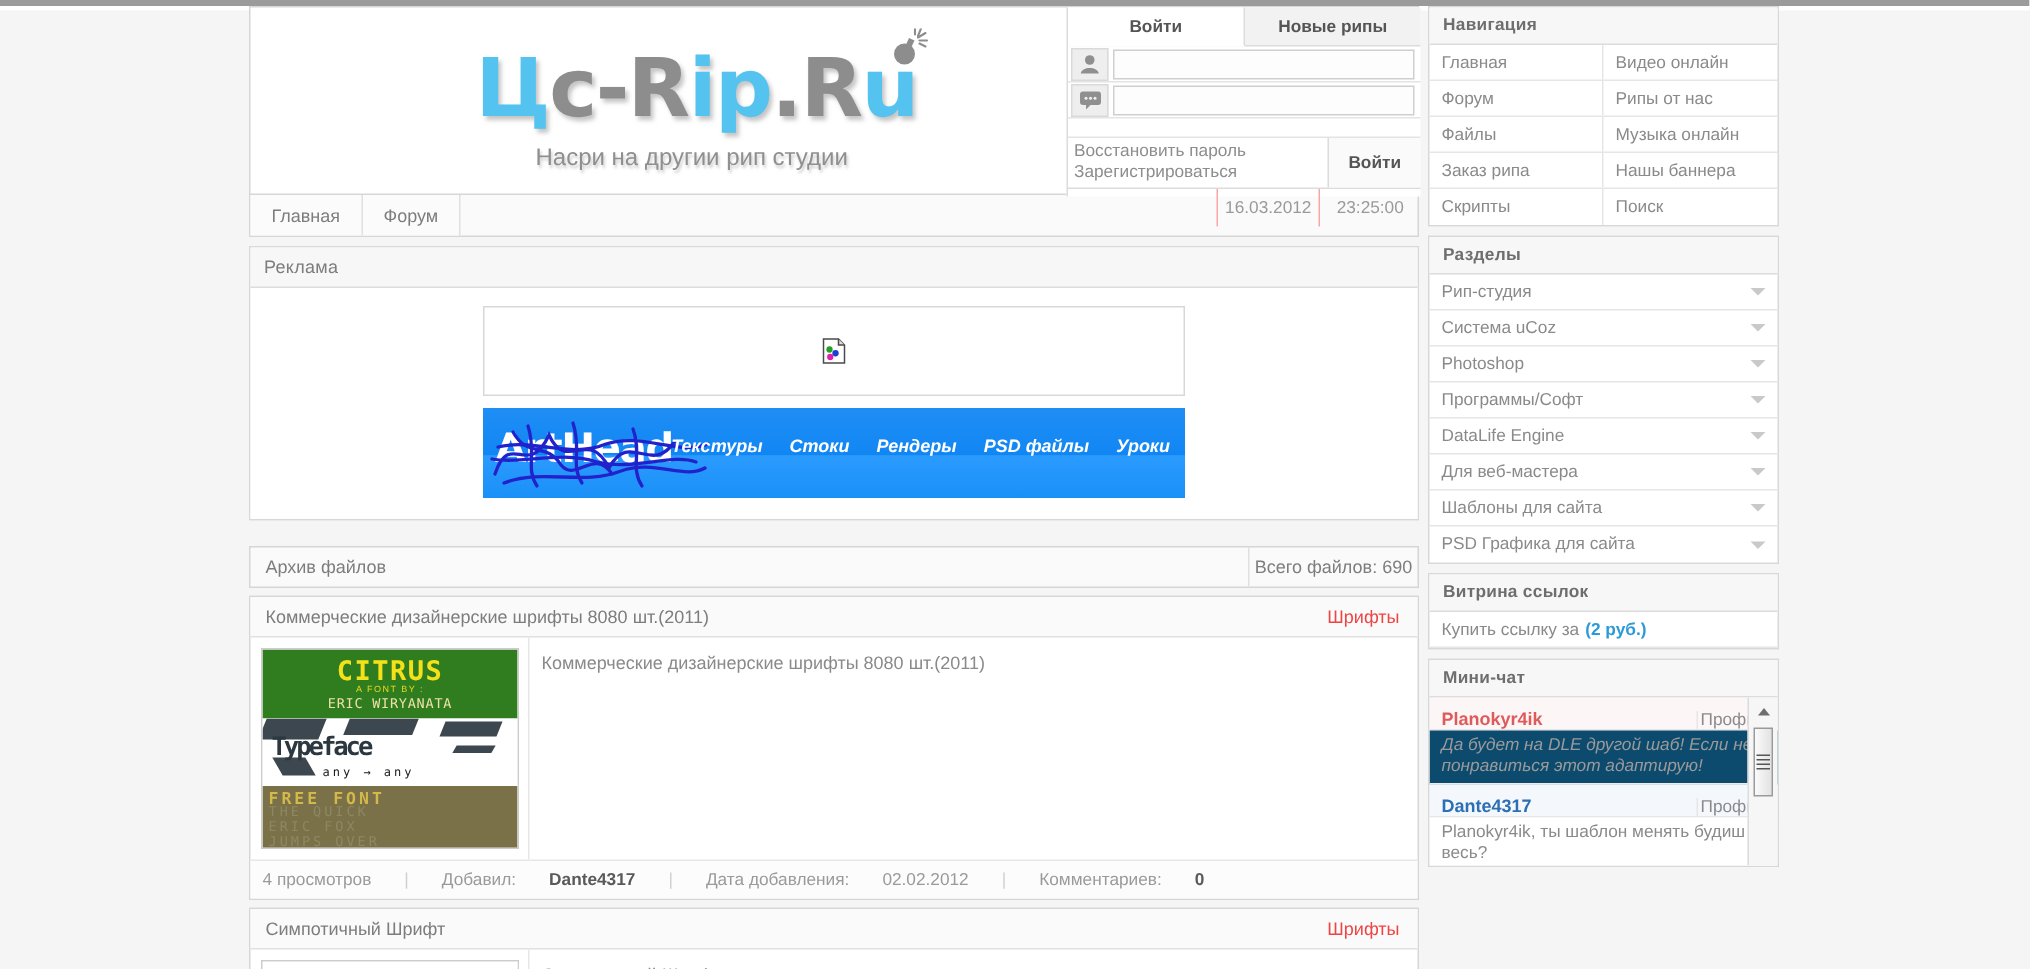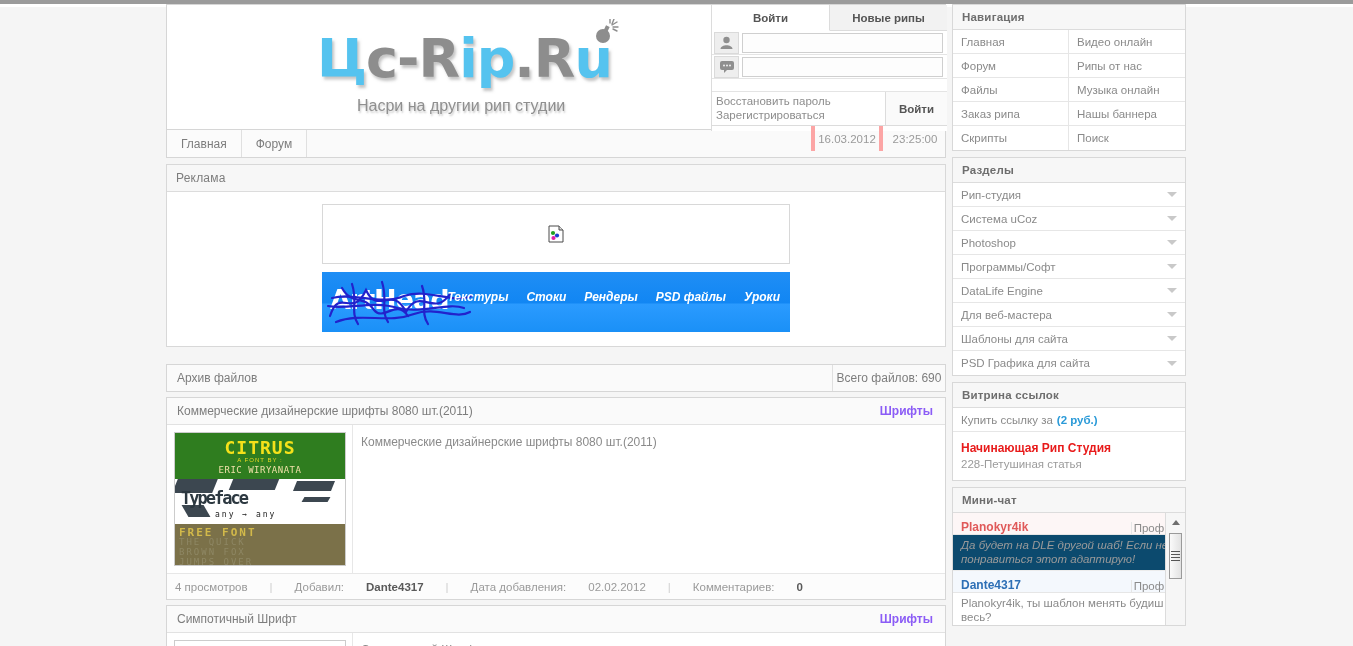"16.03.2012" #ldate .dt, #ldate .tm { border-left: 4px solid #fca5a5 -> 1px solid #fca5a5 }
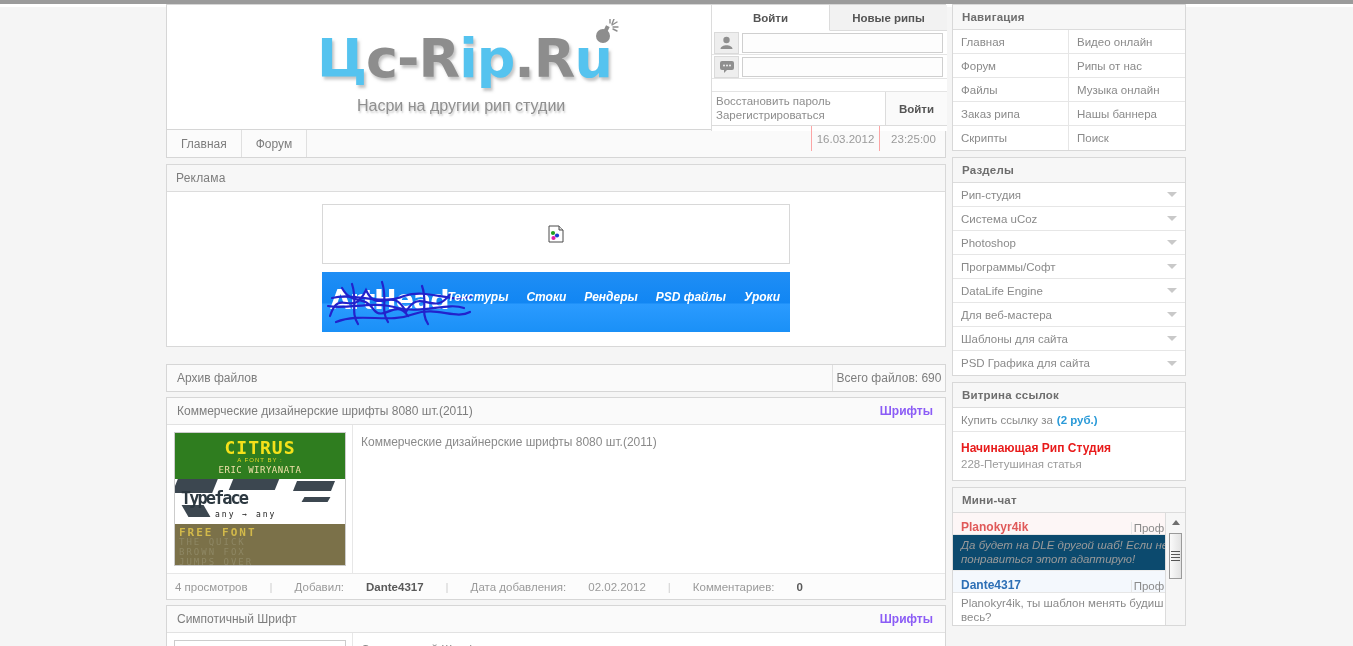"Шрифты" .entry-head .c { color: #8b5cf6 -> #ef4444; font-weight: bold -> normal }
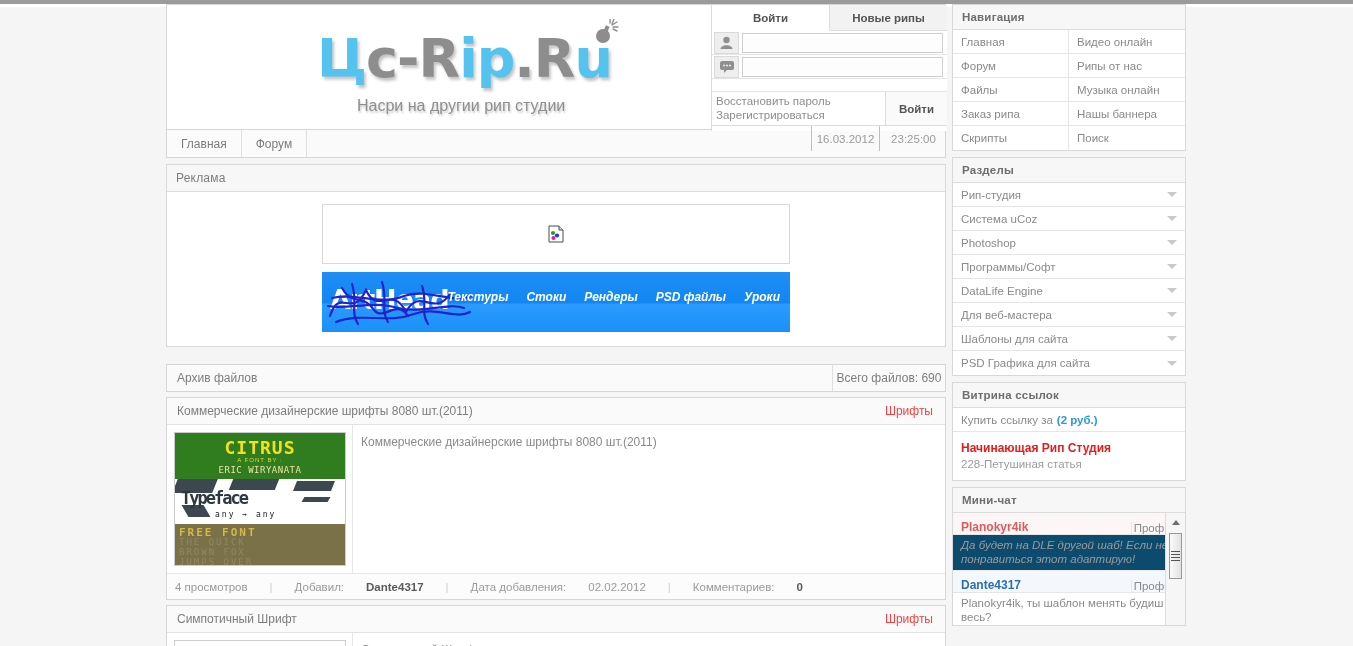"Начинающая Рип Студия" div.link-ad { html: <div> <div>Начинающая Рип Студия</div> <div>228-Петушиная статья</div> </div> -> none }
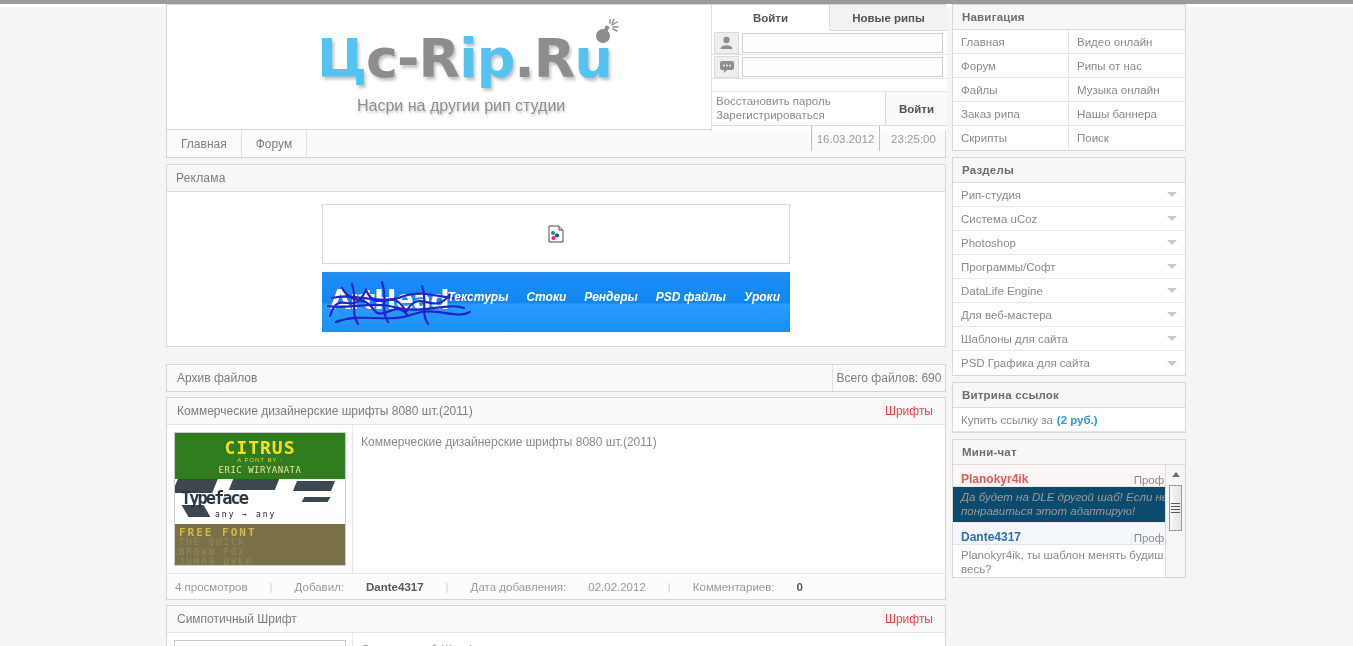"BROWN FOX" div.c { text: BROWN -> ERIC }
